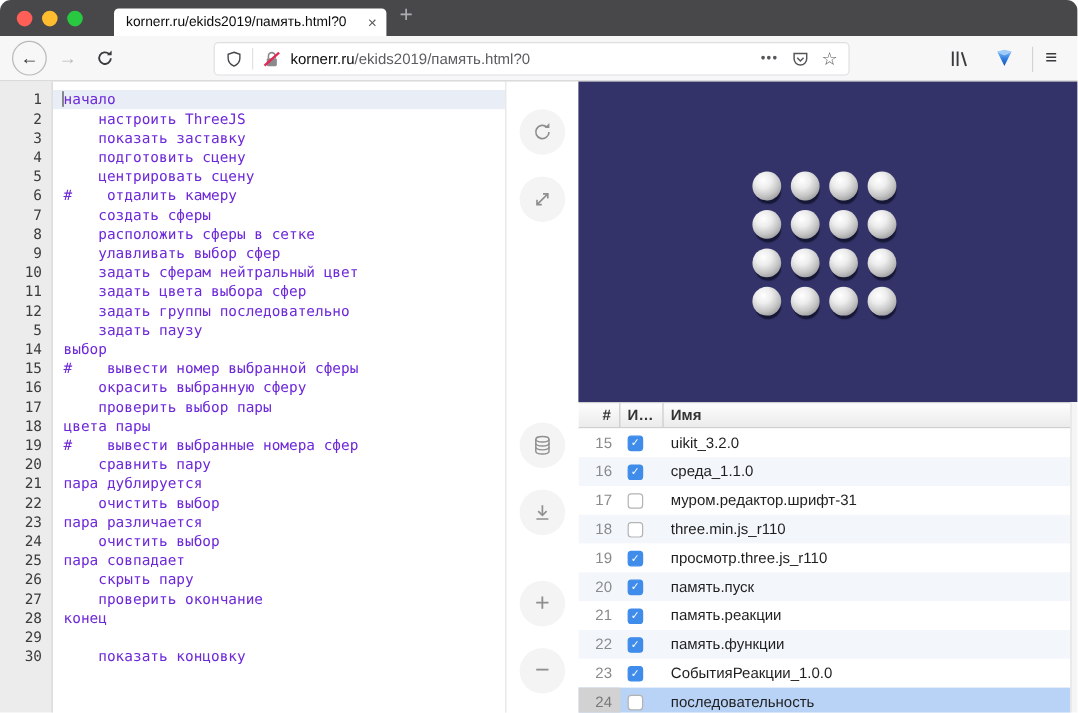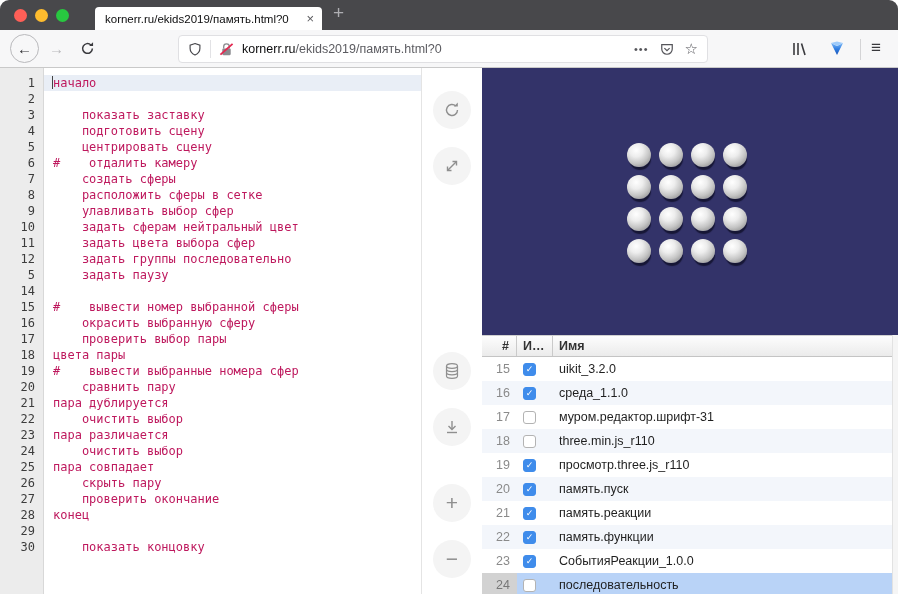"начало" .code-text { color: #be185d -> #6d28d9 }
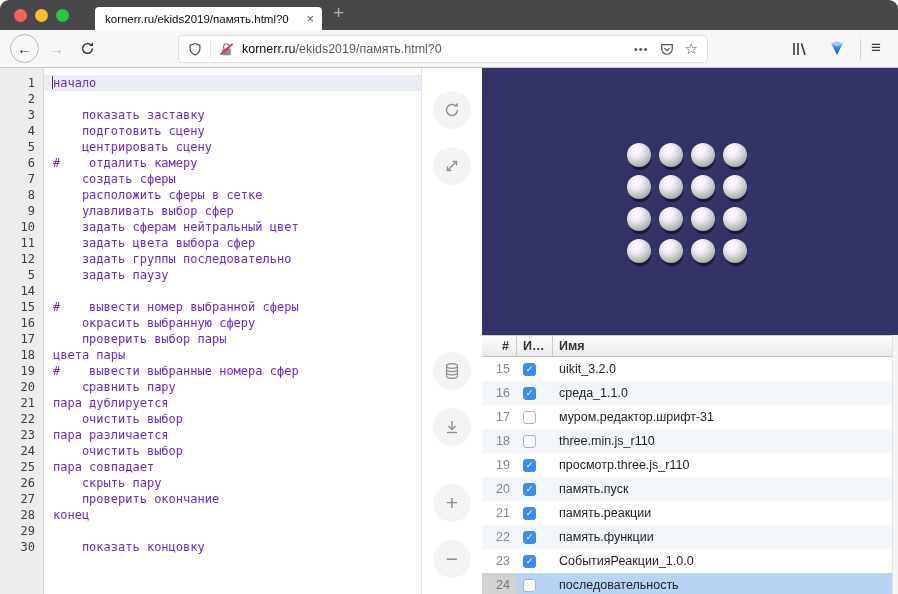"настроить ThreeJS" span.code-text { html: none -> <span> настроить ThreeJS</span> }
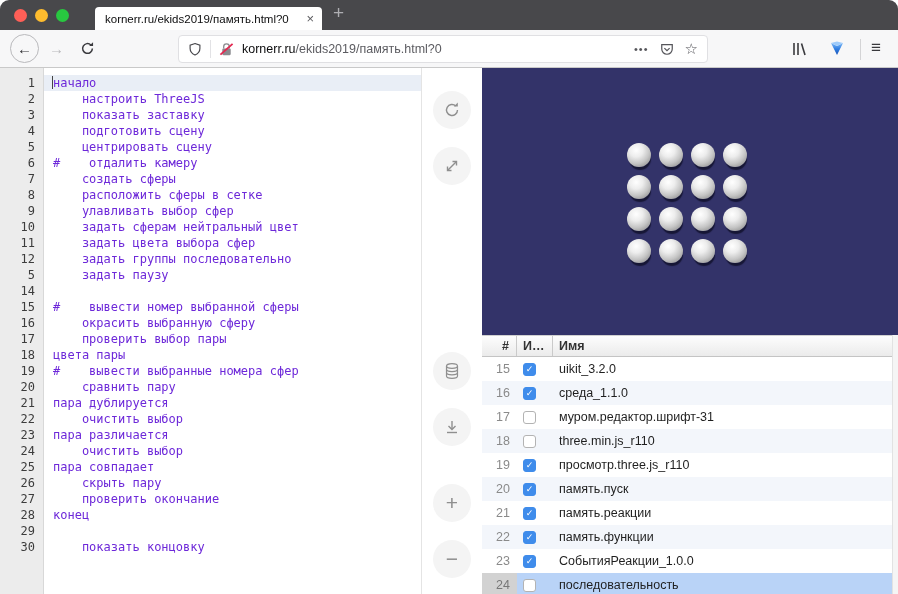"выбор" span.code-text { html: none -> <span>выбор</span> }
